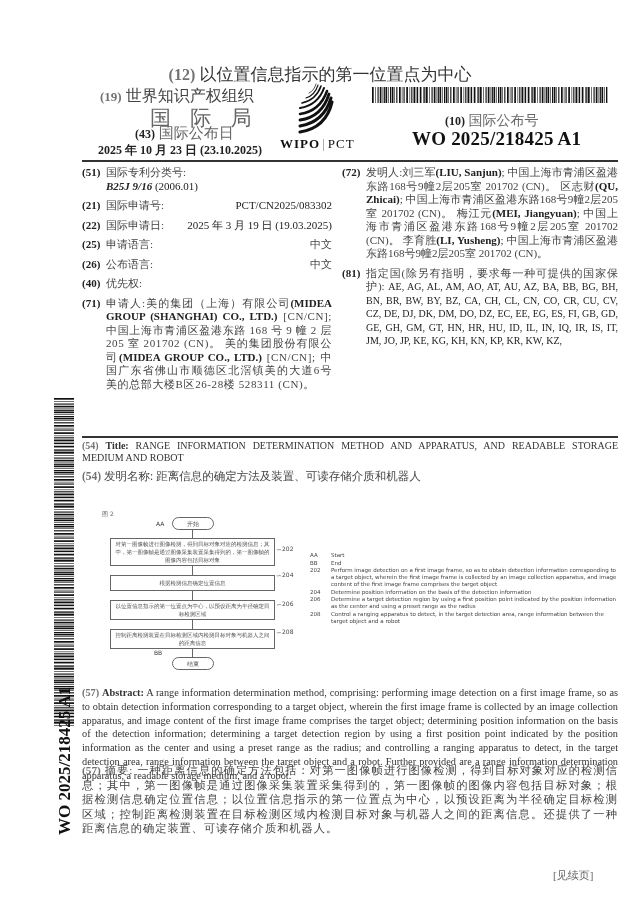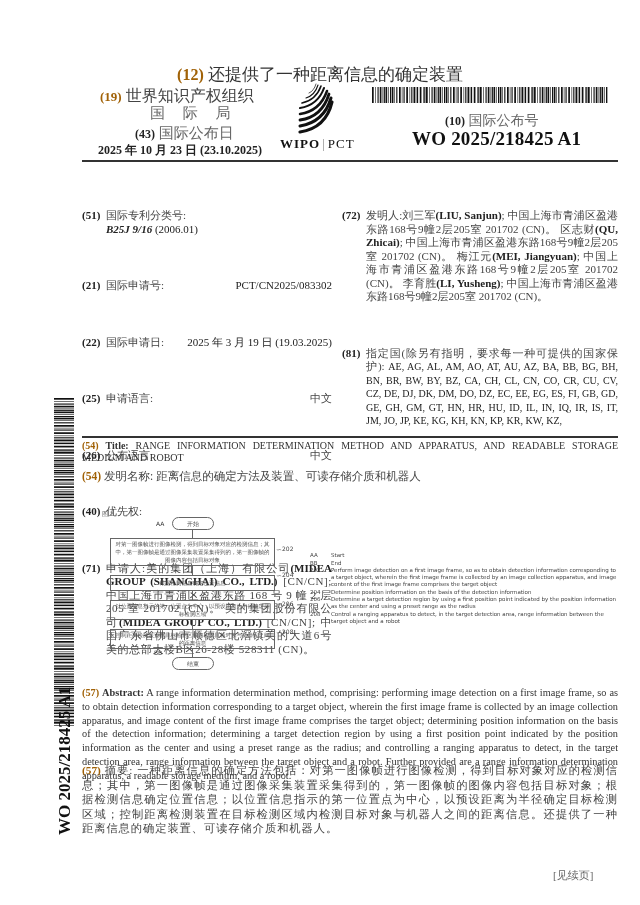"(12)" .num { color: #a16207 -> #737373 }
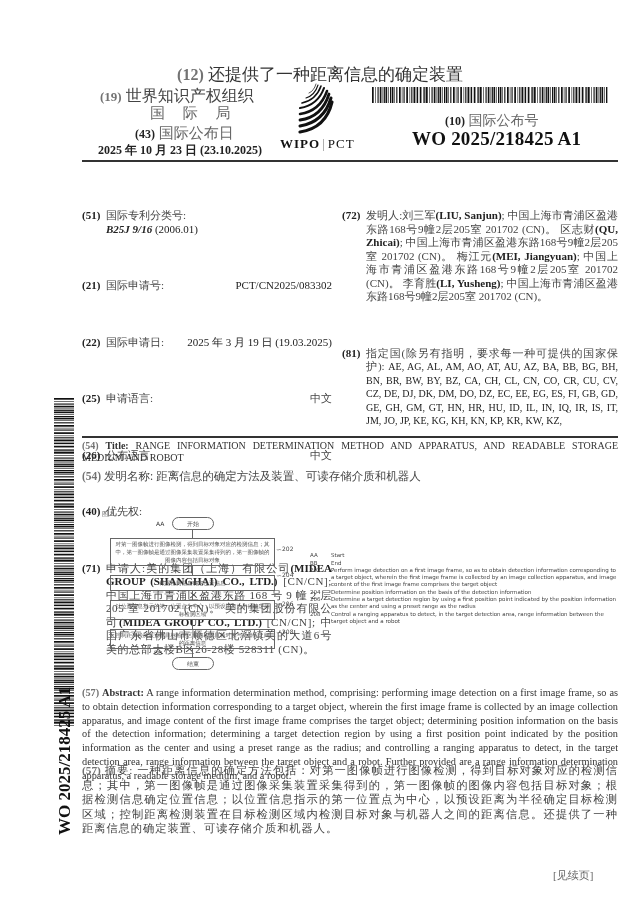"还提供了一种距离信息的确定装置" span { text: 还提供了一种距离信息的确定装置 -> 以位置信息指示的第一位置点为中心 }
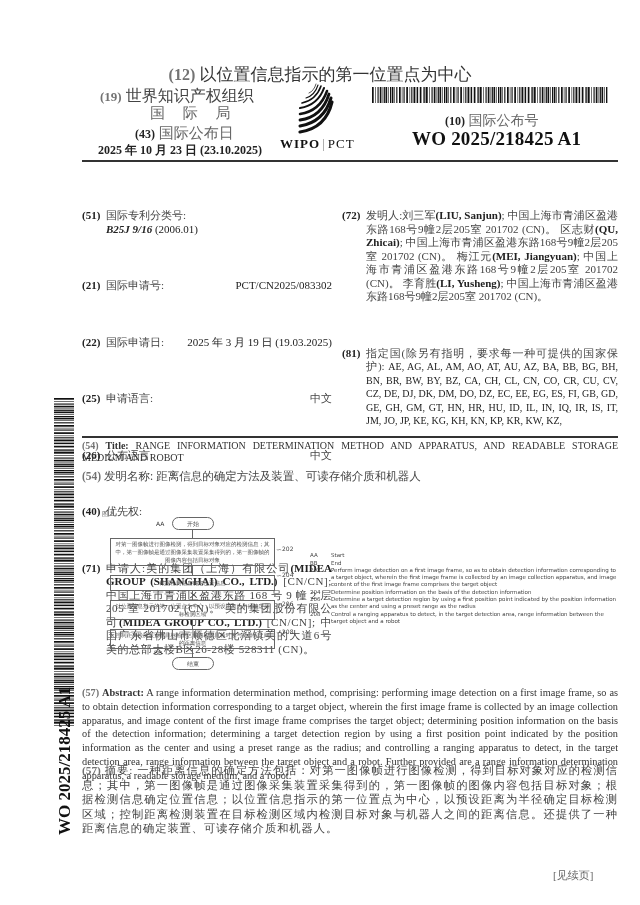"国 际 局" #org2 { font-size: 15px -> 21px }
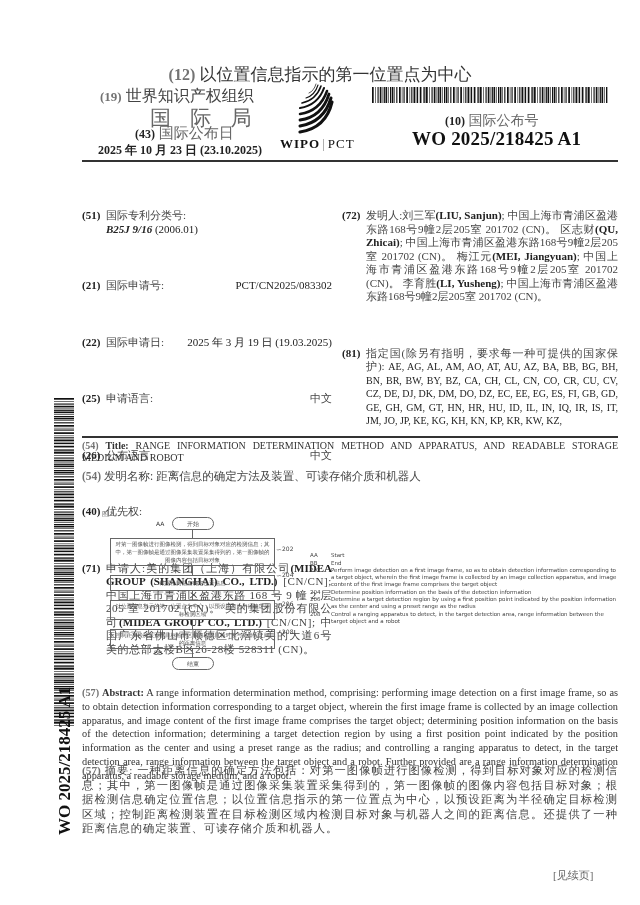"(51)" .field { margin-top: 43px -> none }
